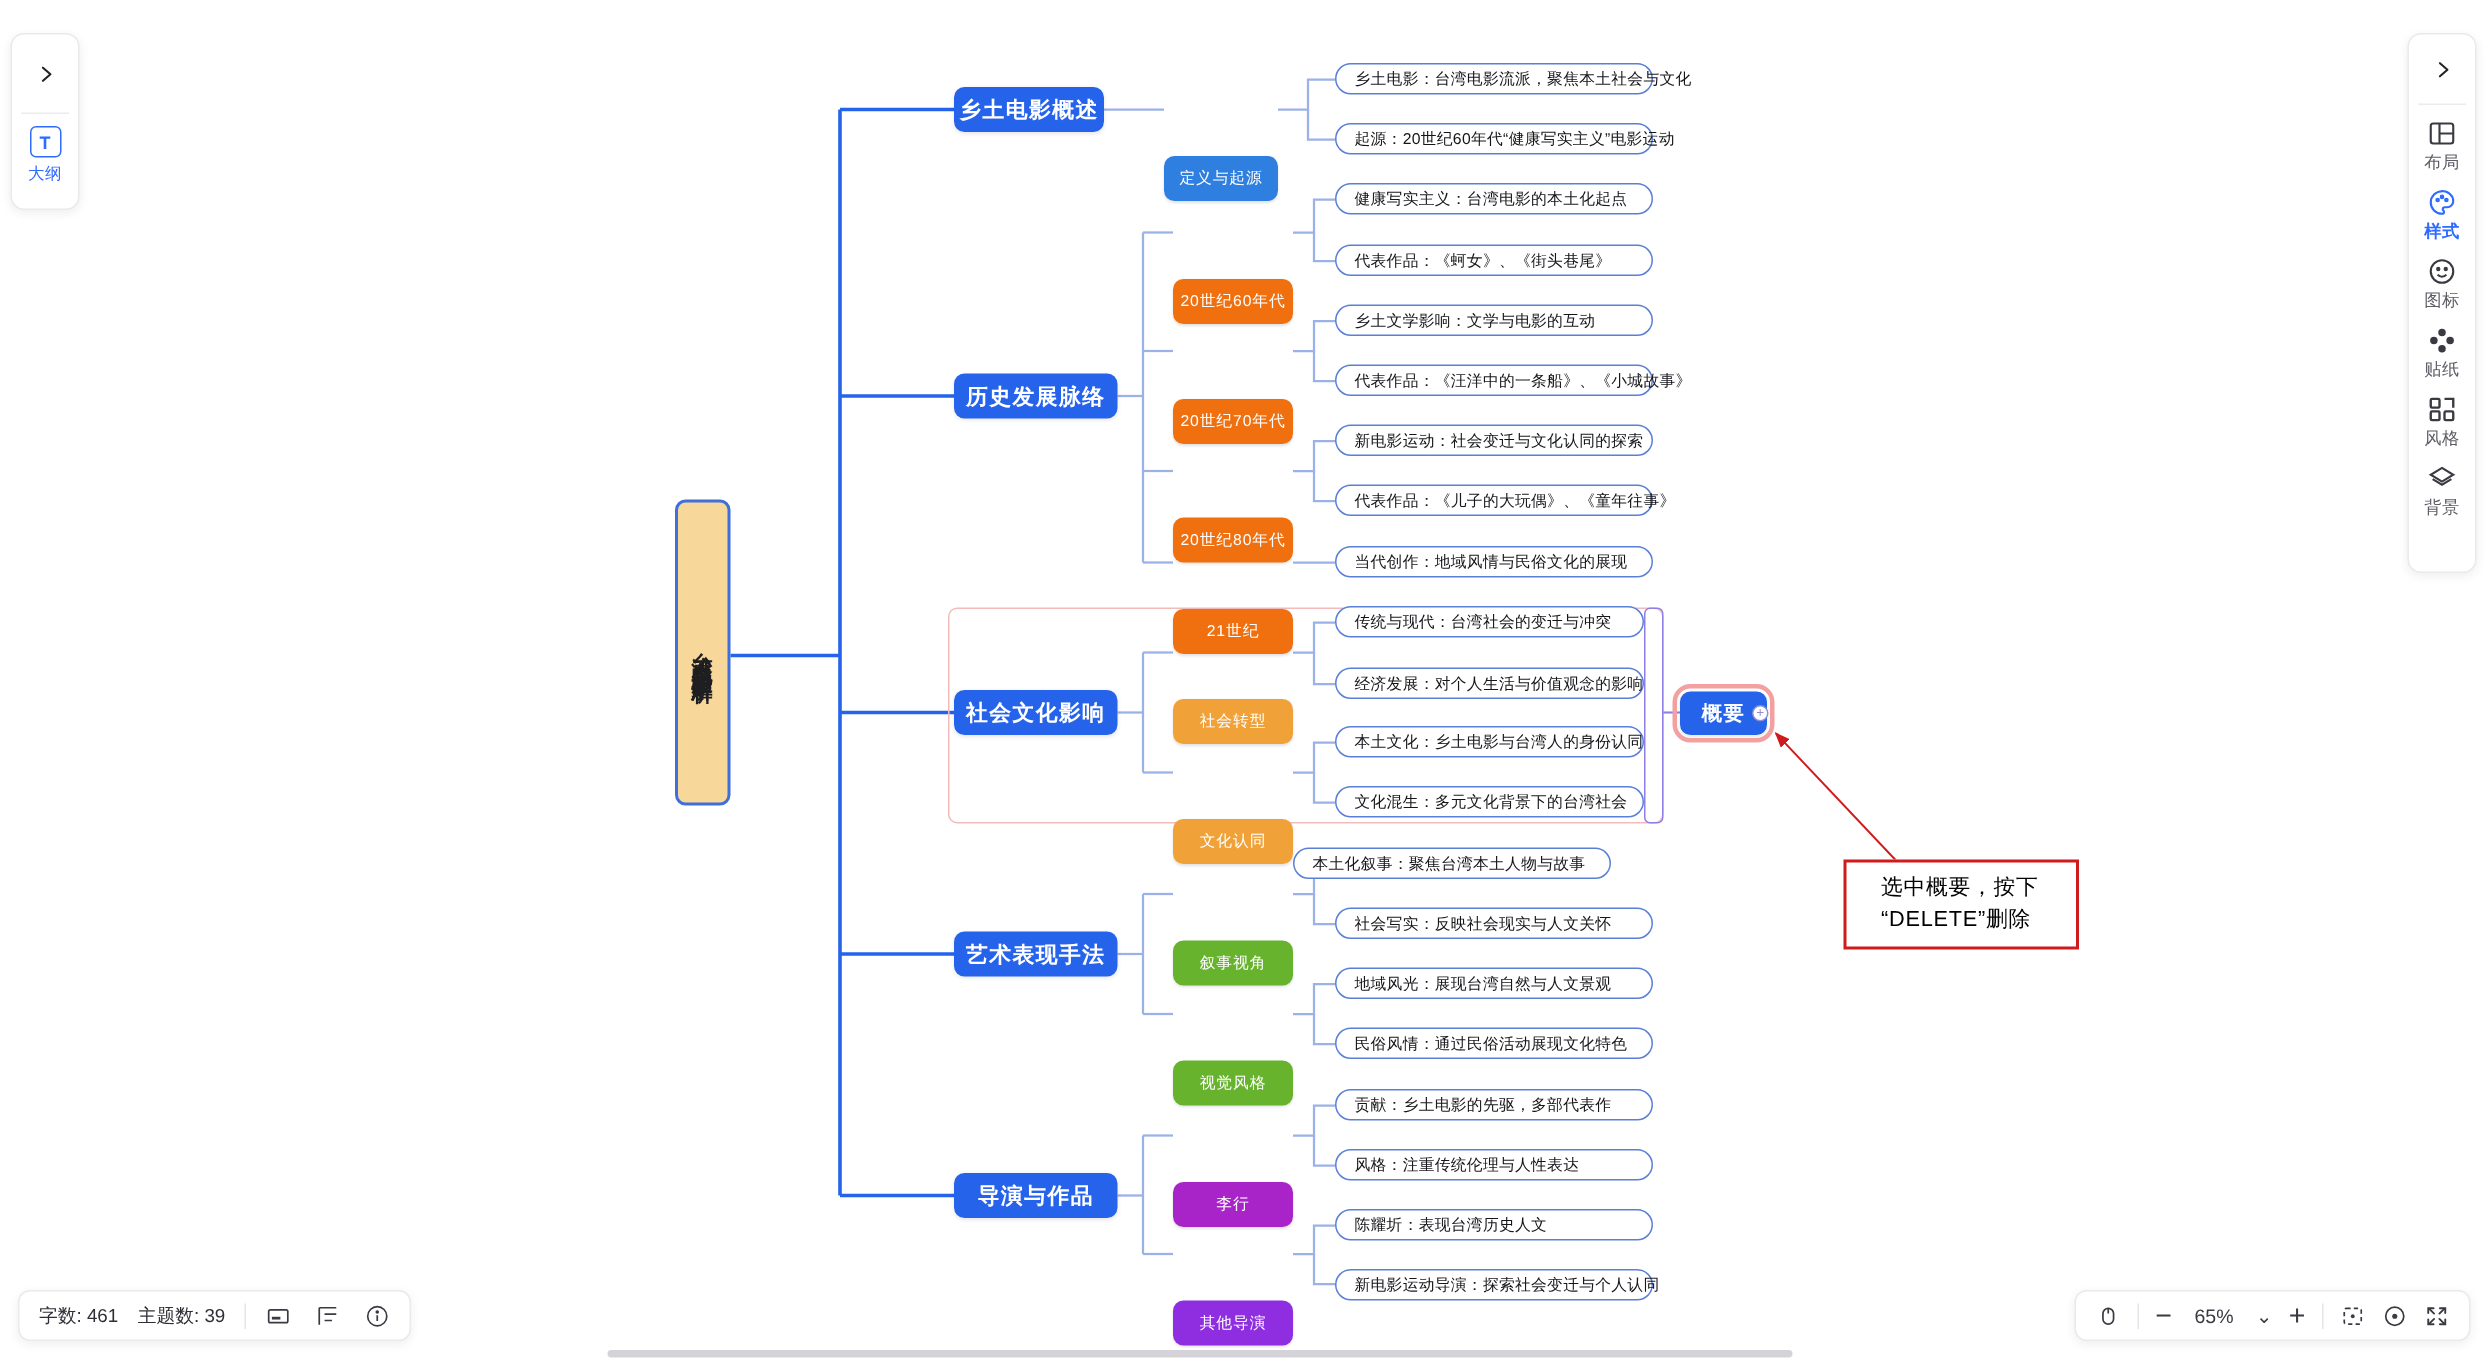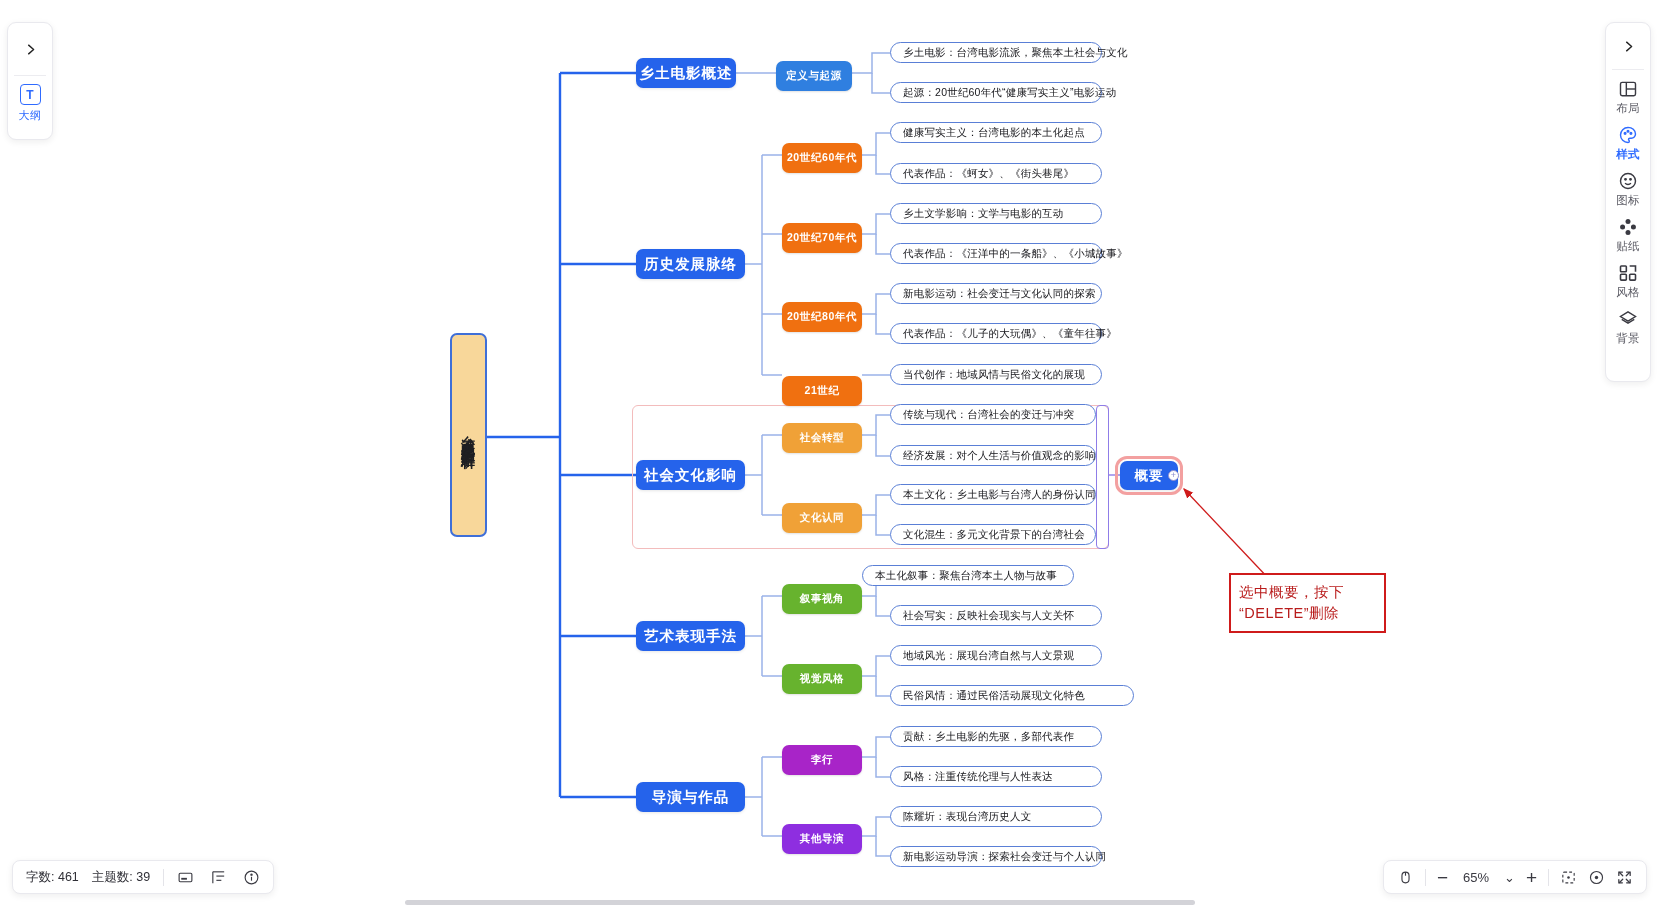"定义与起源" .lvl2 { font-weight: 700 -> 400; margin-top: none -> 43px }
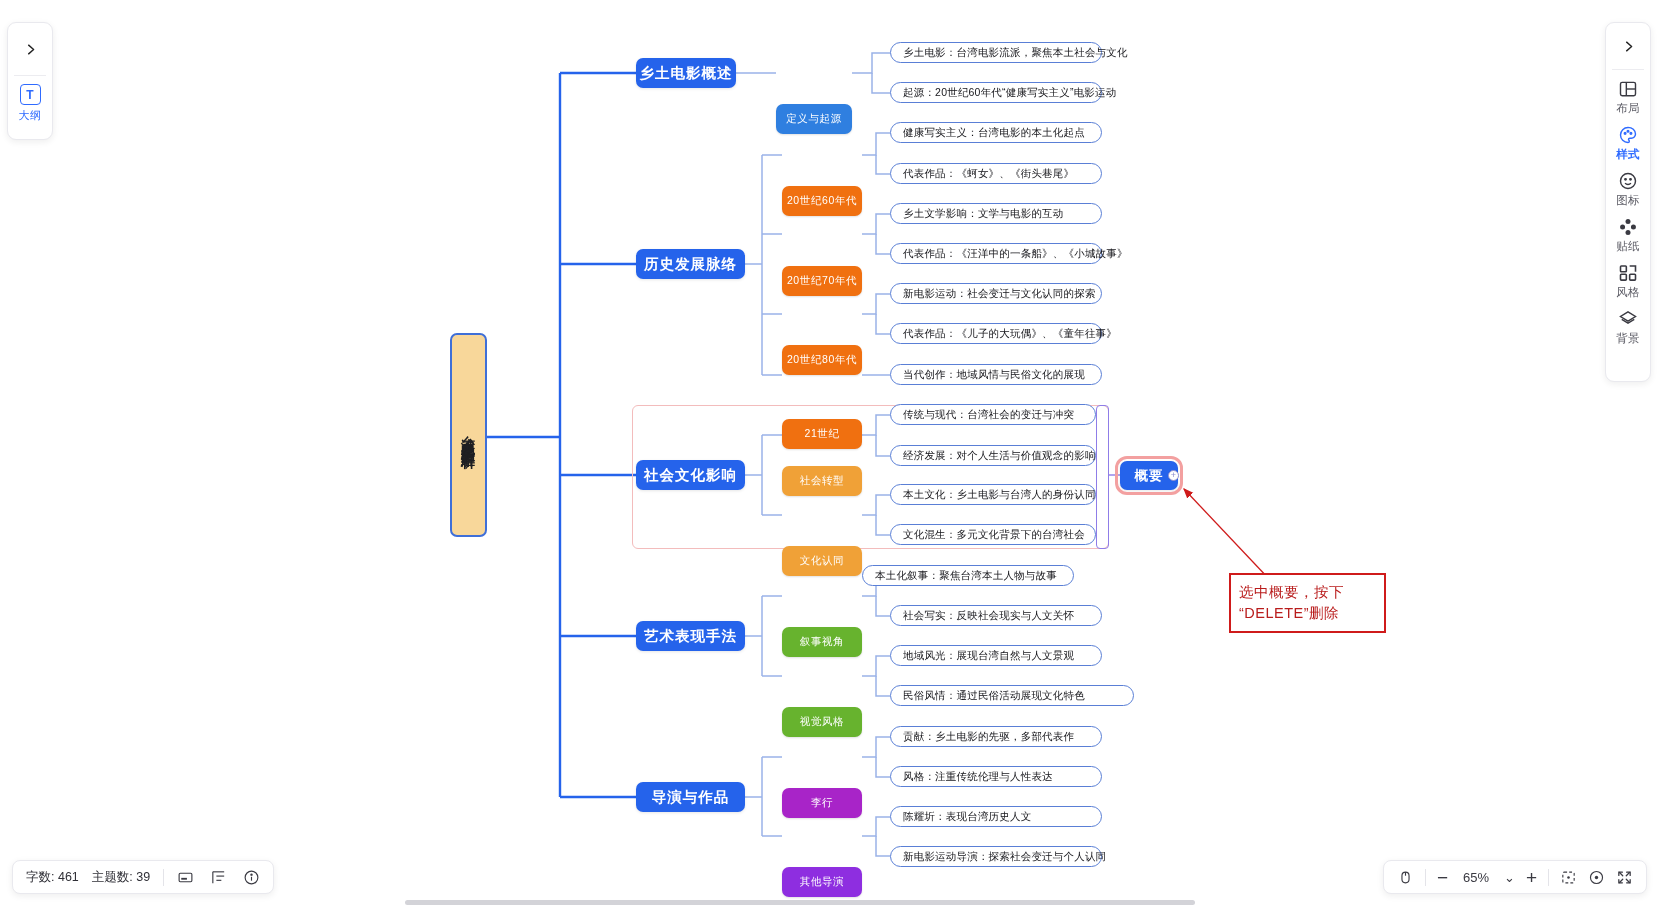"21世纪" div.node { top: 376px -> 363px }
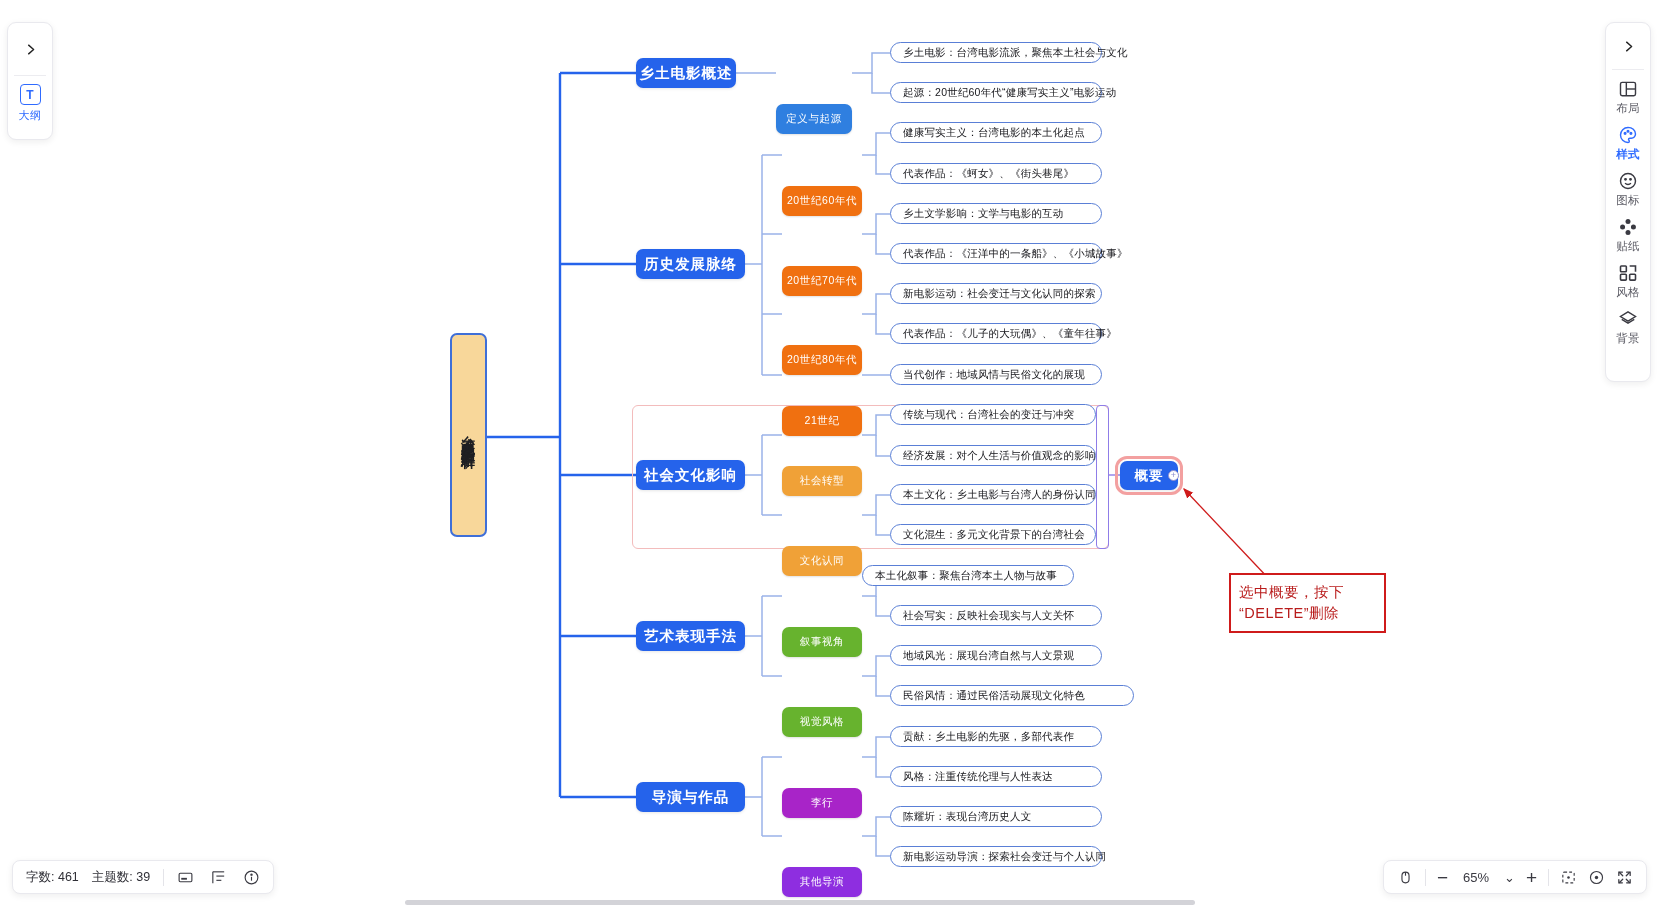"选中概要，按下" #annot-box { color: #b91c1c -> #000000; padding: 7px 8px -> 7px 23px }
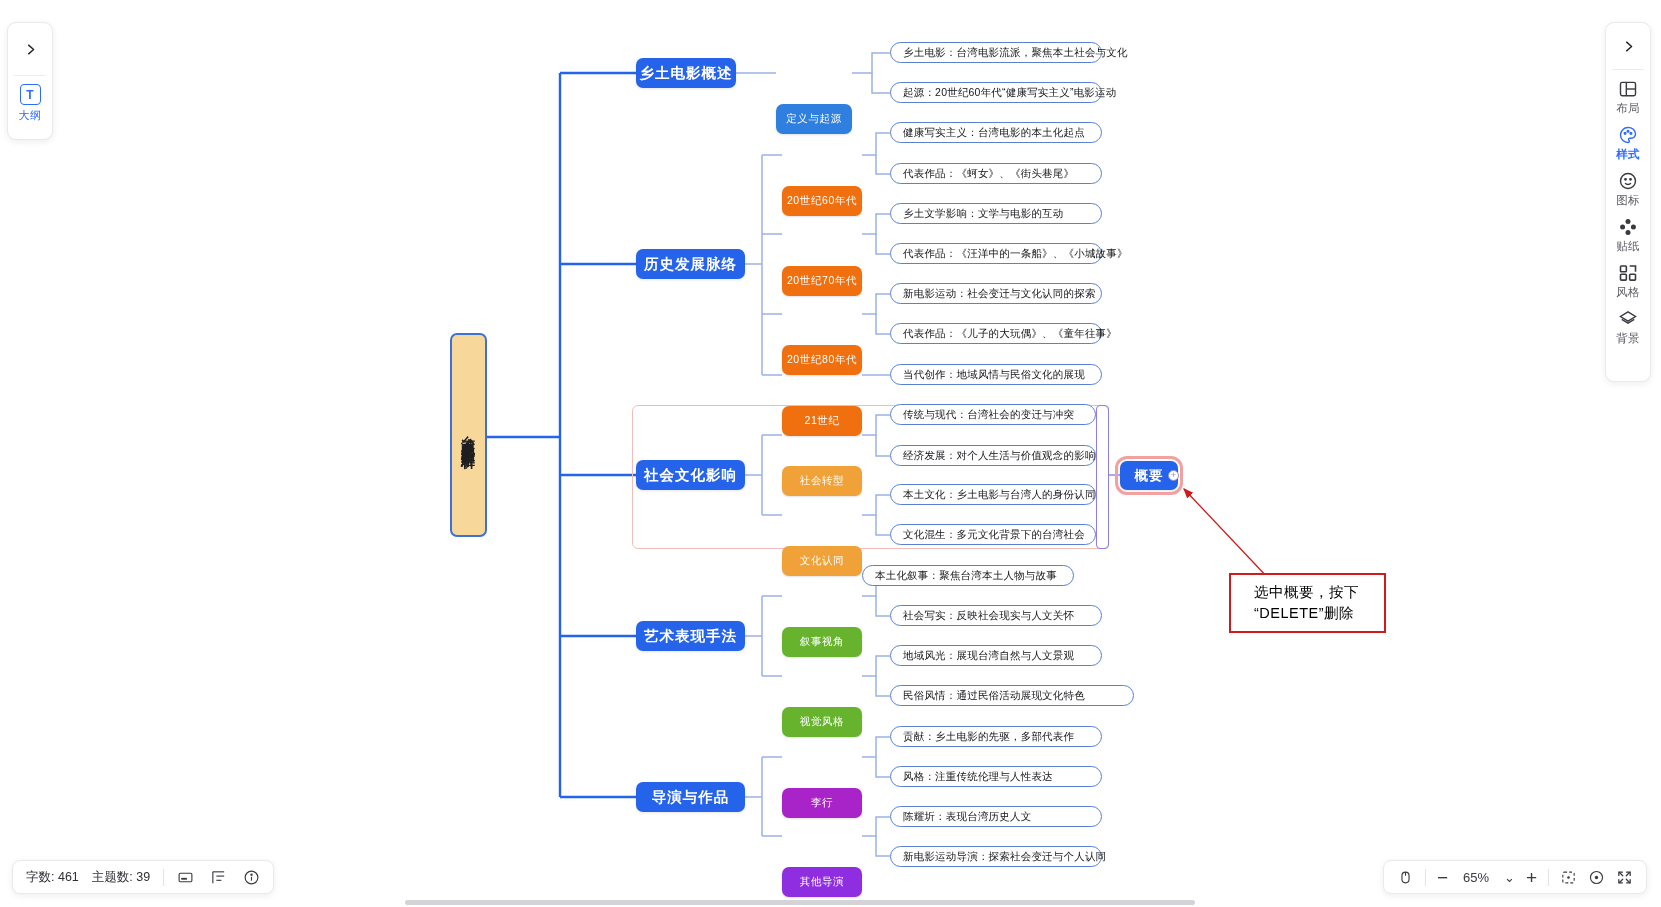"民俗风情：通过民俗活动展现文化特色" div.node { width: 244px -> 212px }
